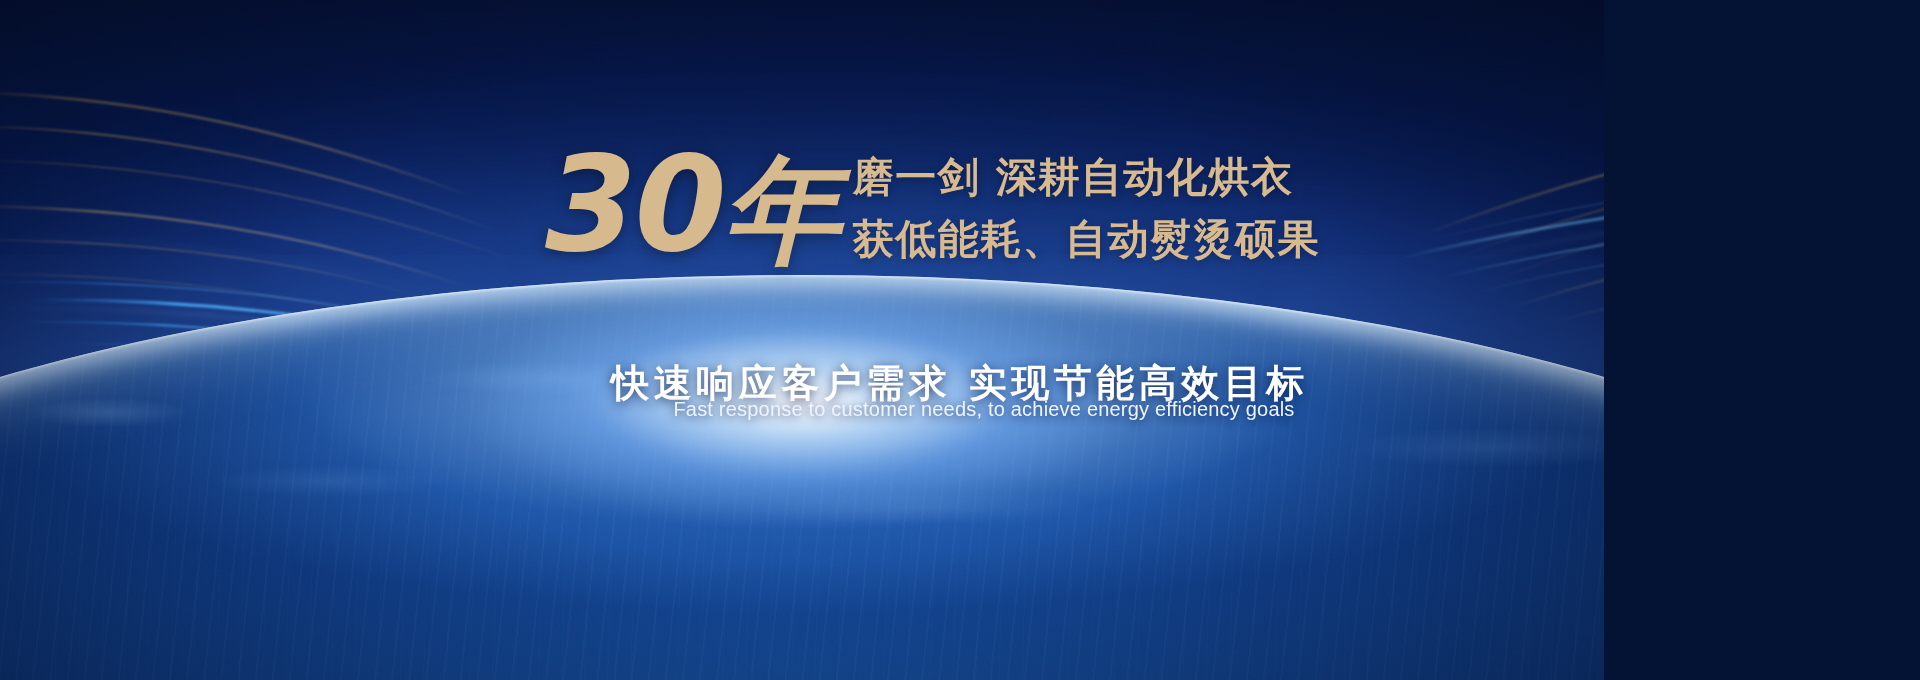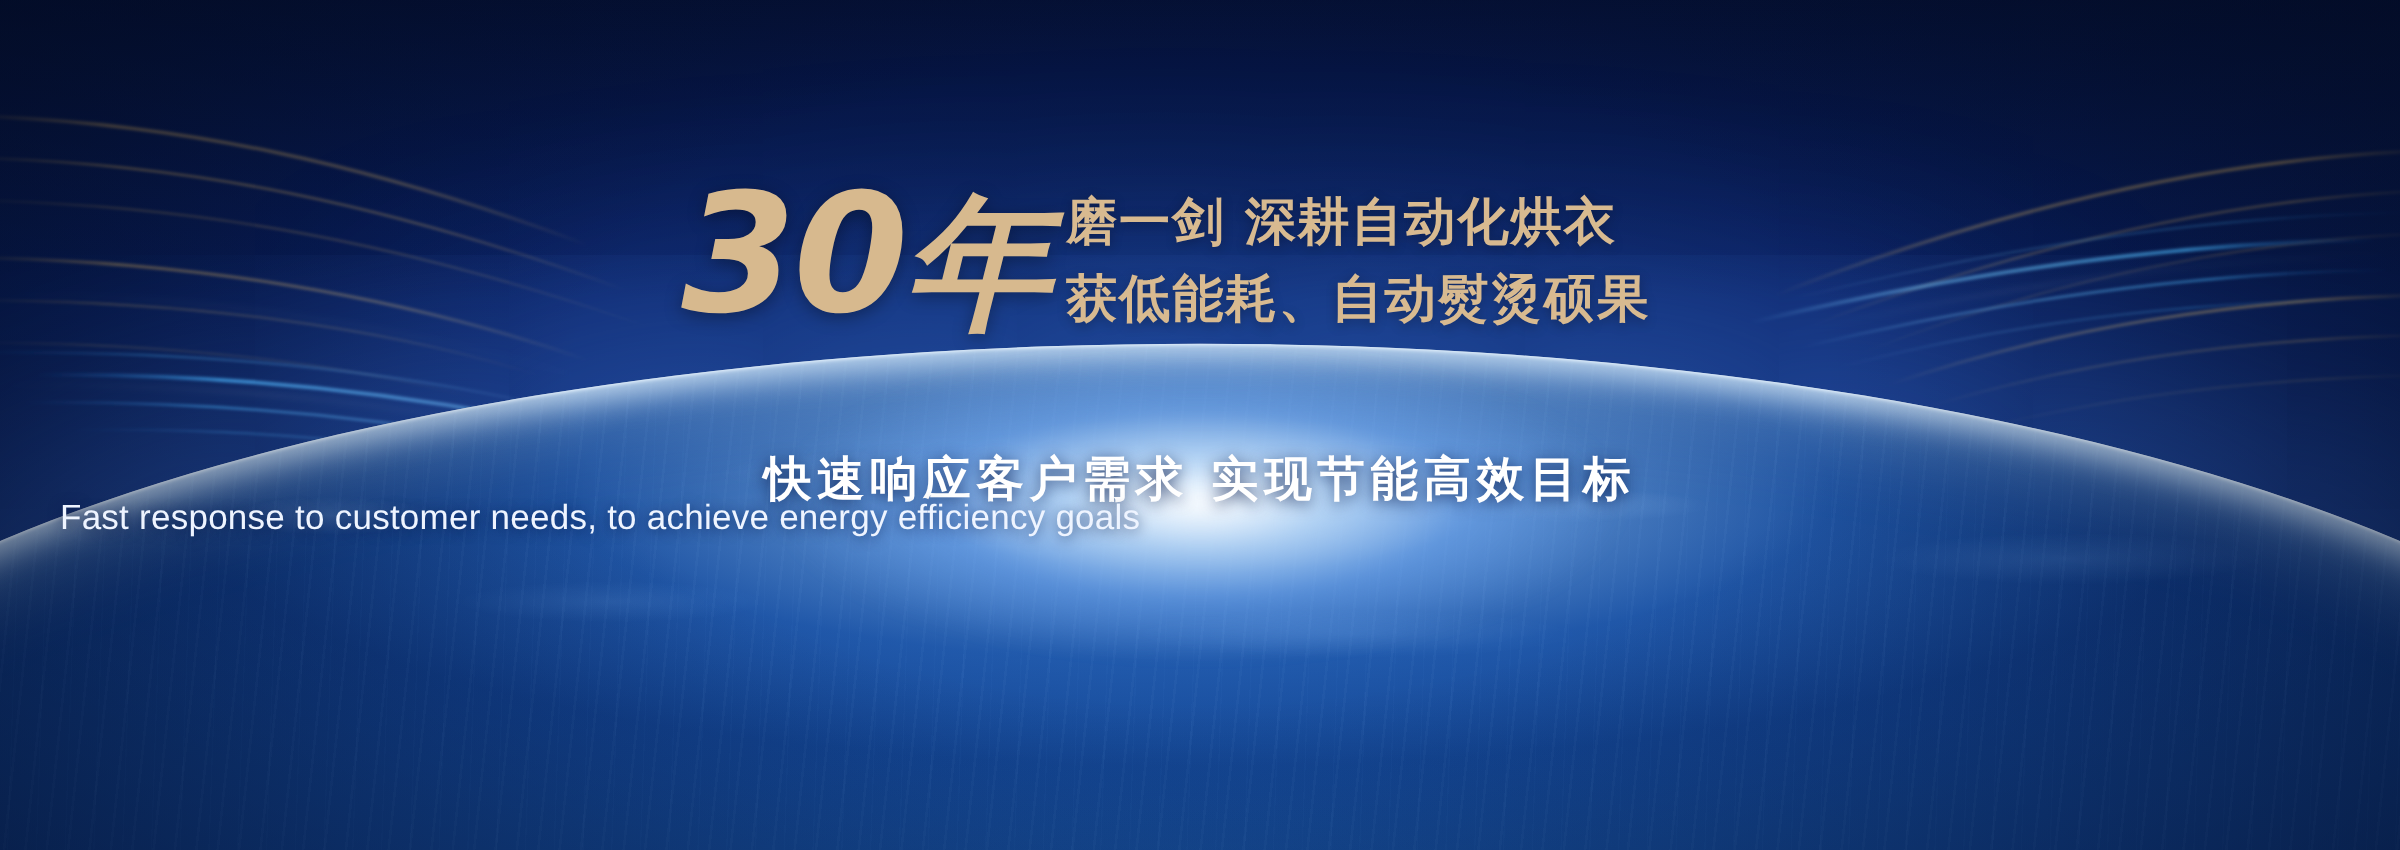"30" #banner { width: 1920px -> 1604px }
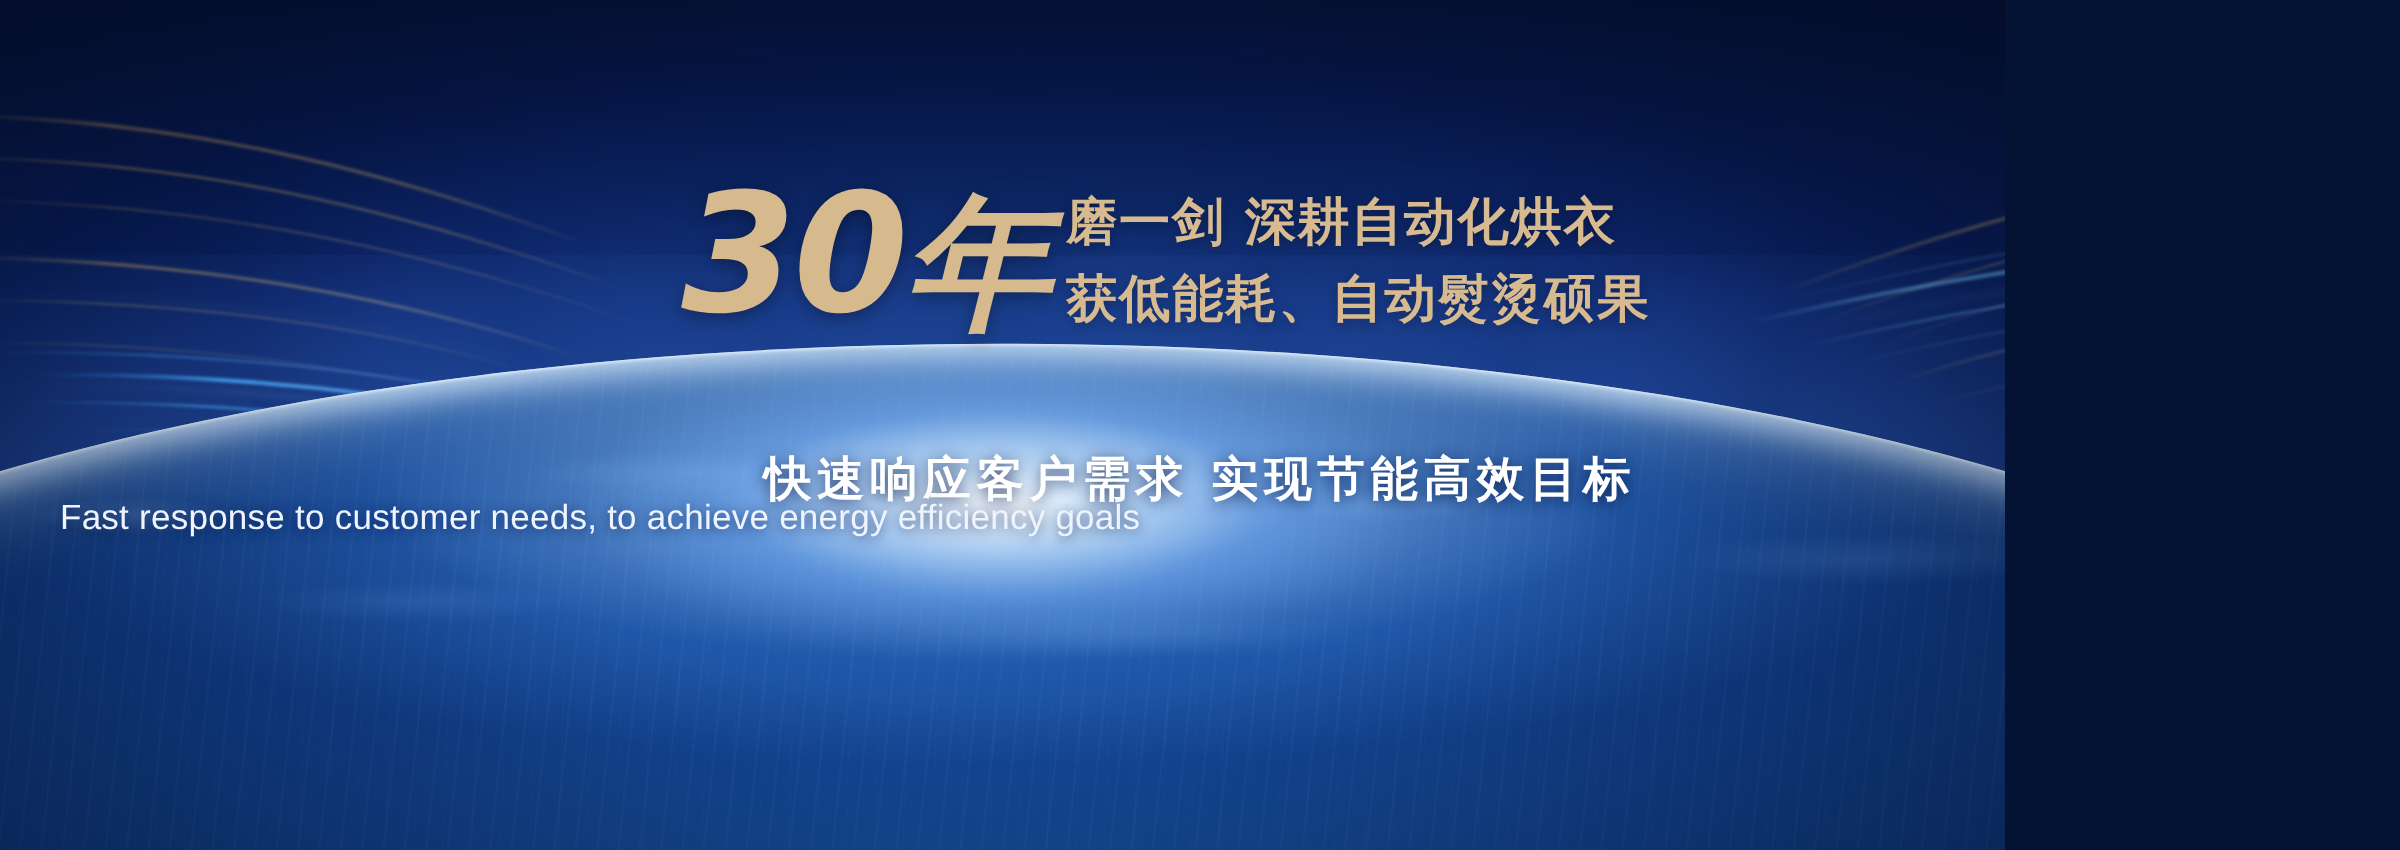"Fast response to customer needs," .en-line { font-size: 28px -> 20px; text-align: left -> center }
